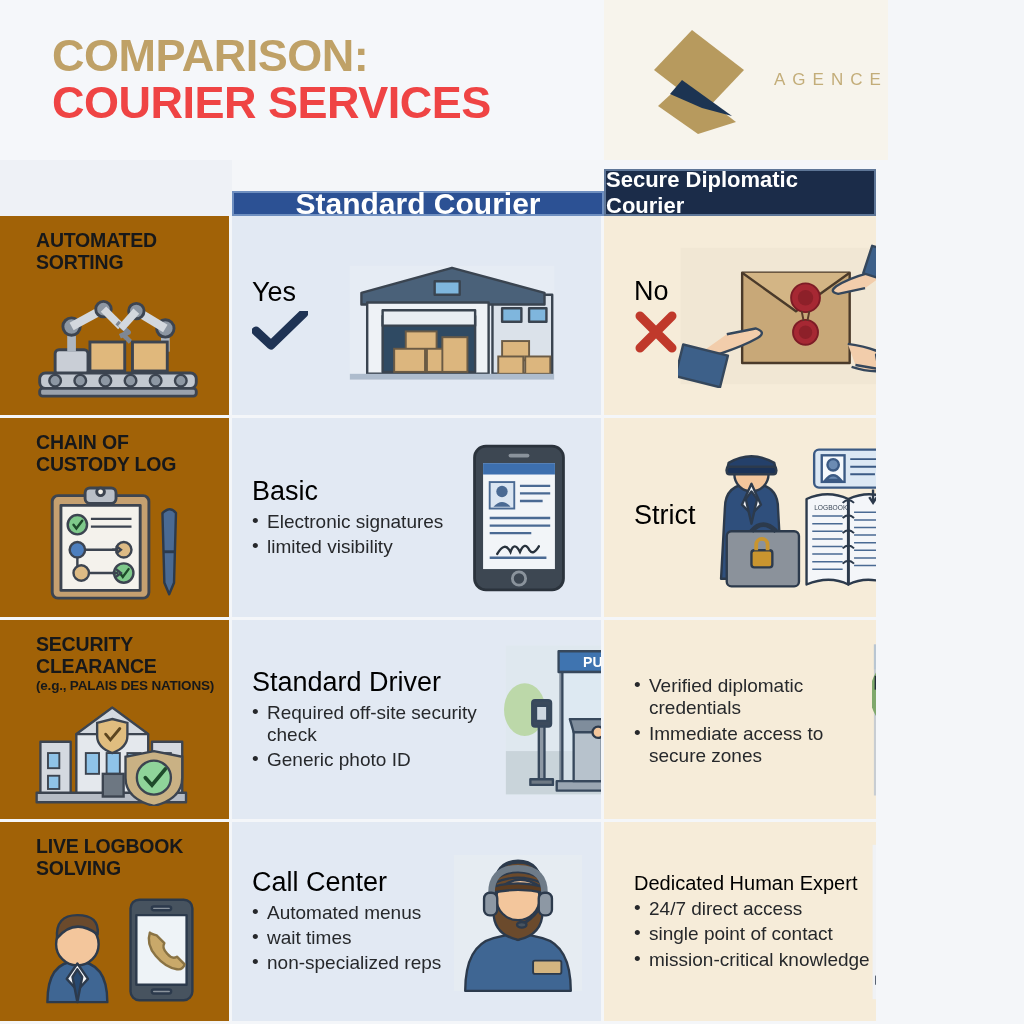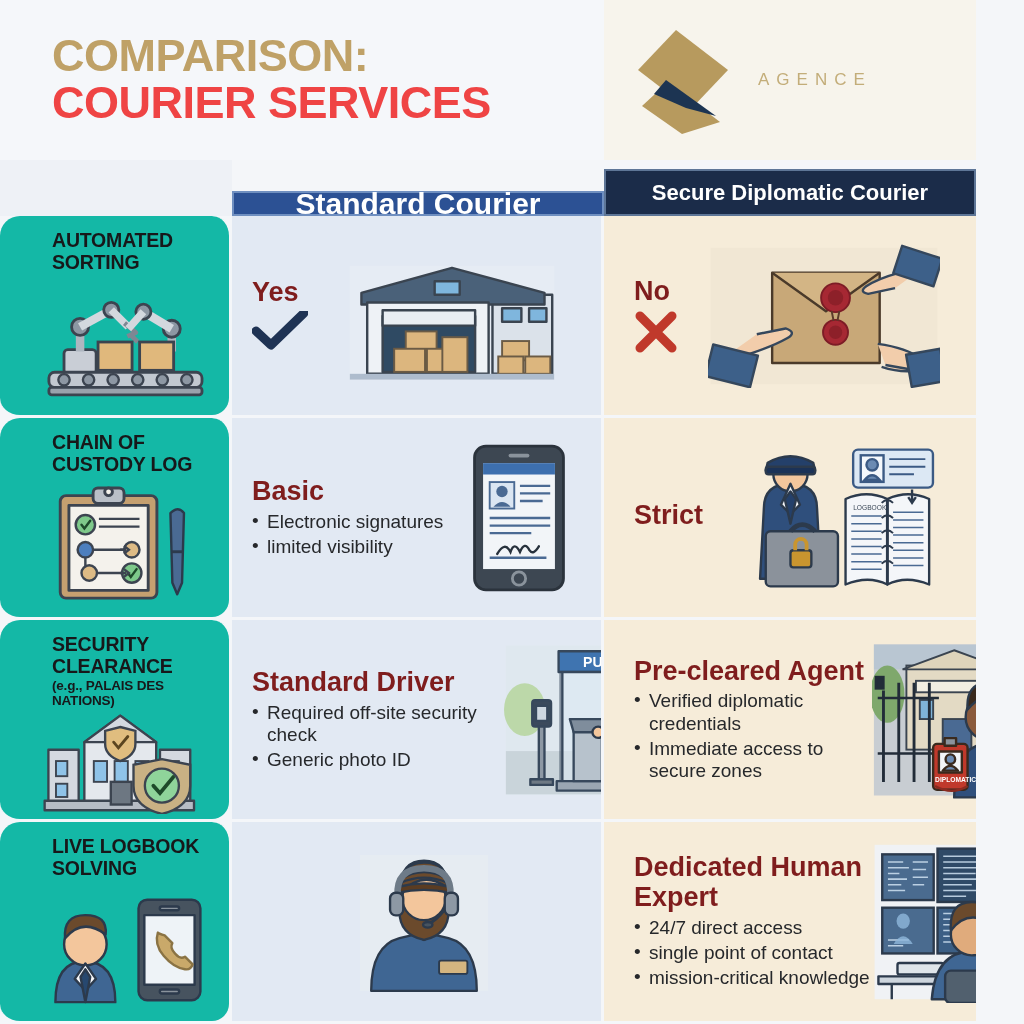"COMPARISON:" .page { width: 976px -> 876px }
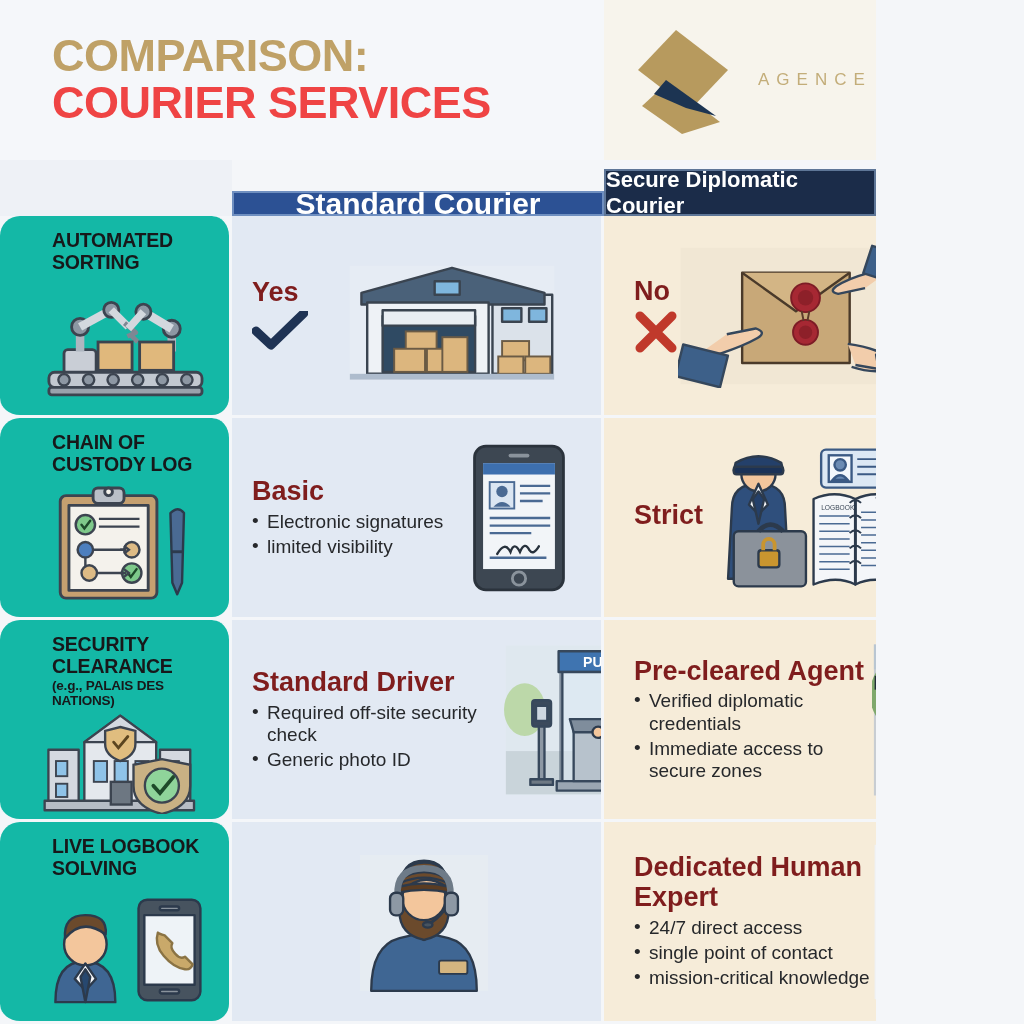"AGENCE" .header-right { padding-left: 20px -> 36px }
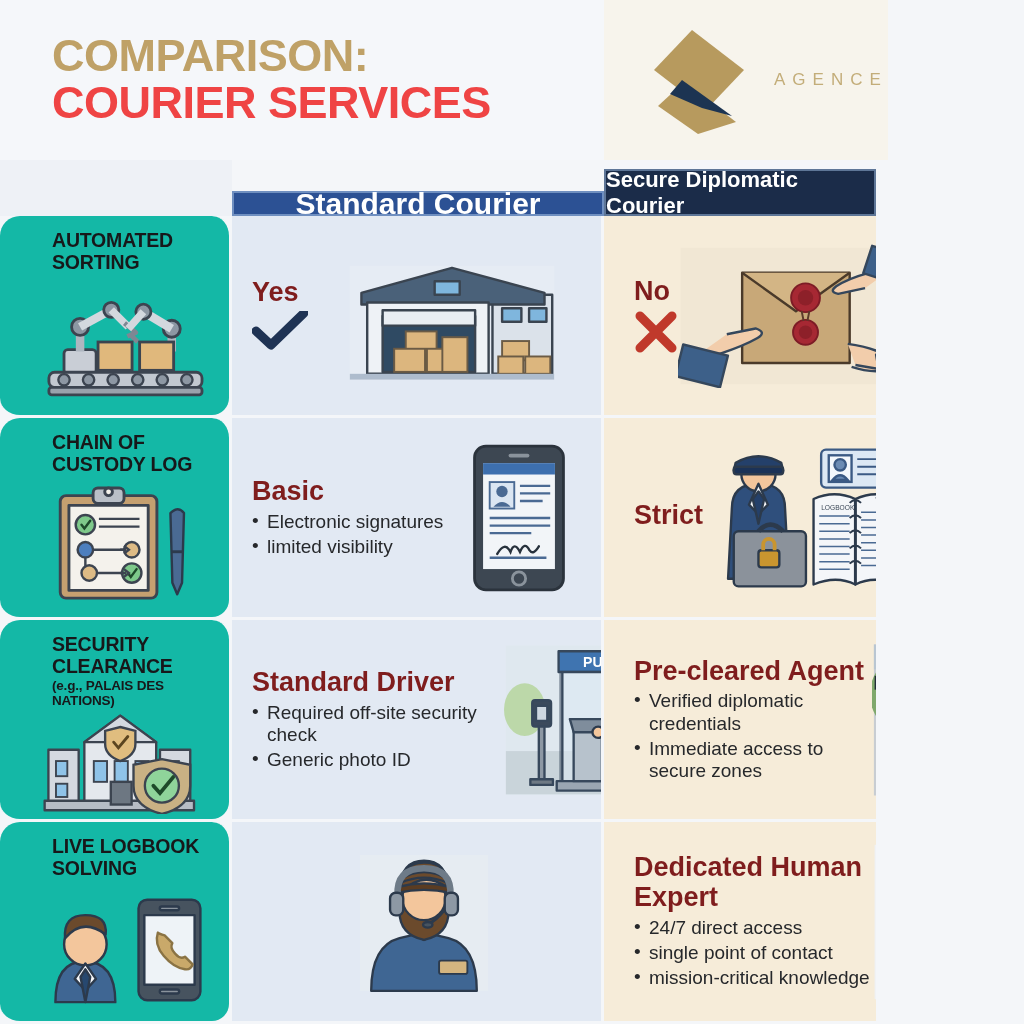"AUTOMATED SORTING" .cell-label { background: #14b8a6 -> #a16207; border-radius: 20px -> none; padding: 14px 10px 6px 30px -> 14px 10px 6px 14px }
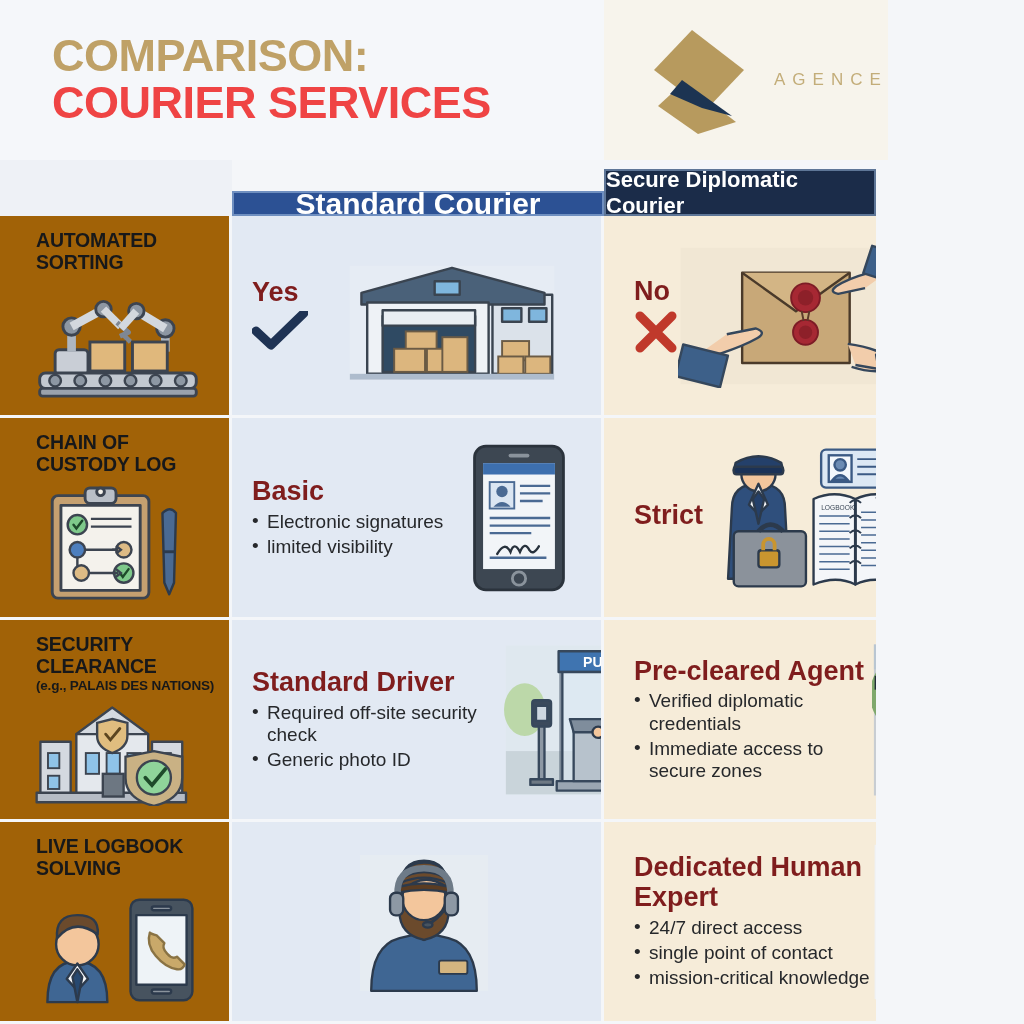"Yes" .verdict { color: #7f1d1d -> #000000; font-weight: bold -> normal }
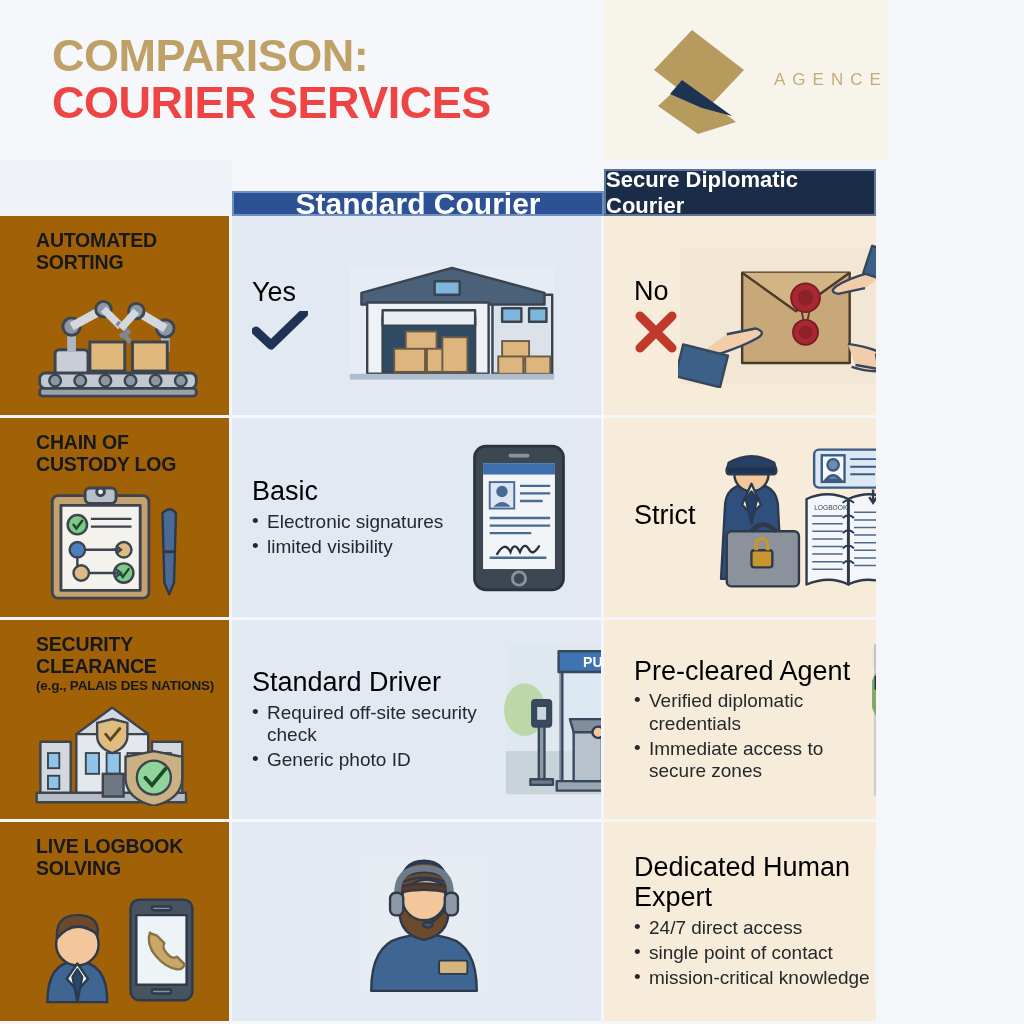"Pre-cleared Agent" div.verdict { html: <div>Pre-cleared Agent</div> -> none }
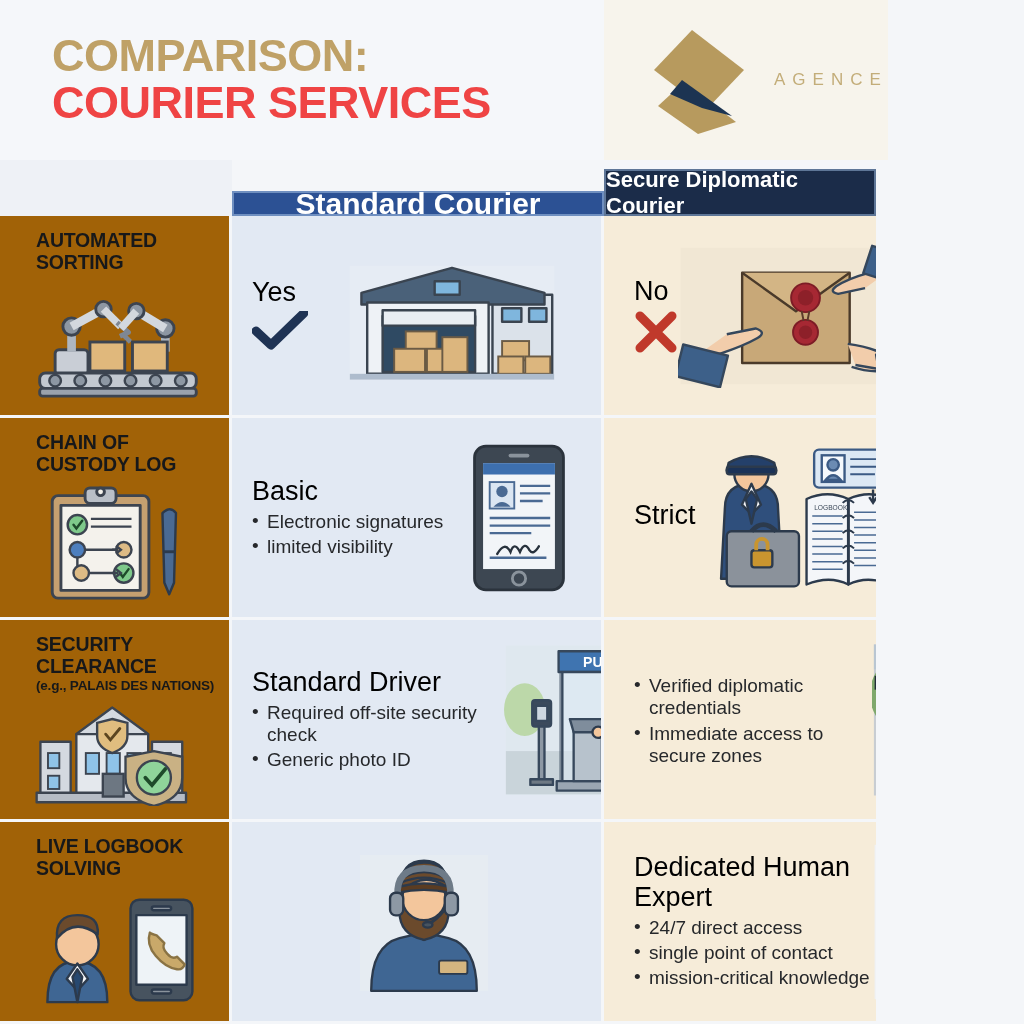"Call Center" div.cell-text { html: none -> <div> <div>Call Center</div> <ul> <li>Automated menus</li> <li>wait times</li> <li>non-specialized reps</li> </ul> </div> }
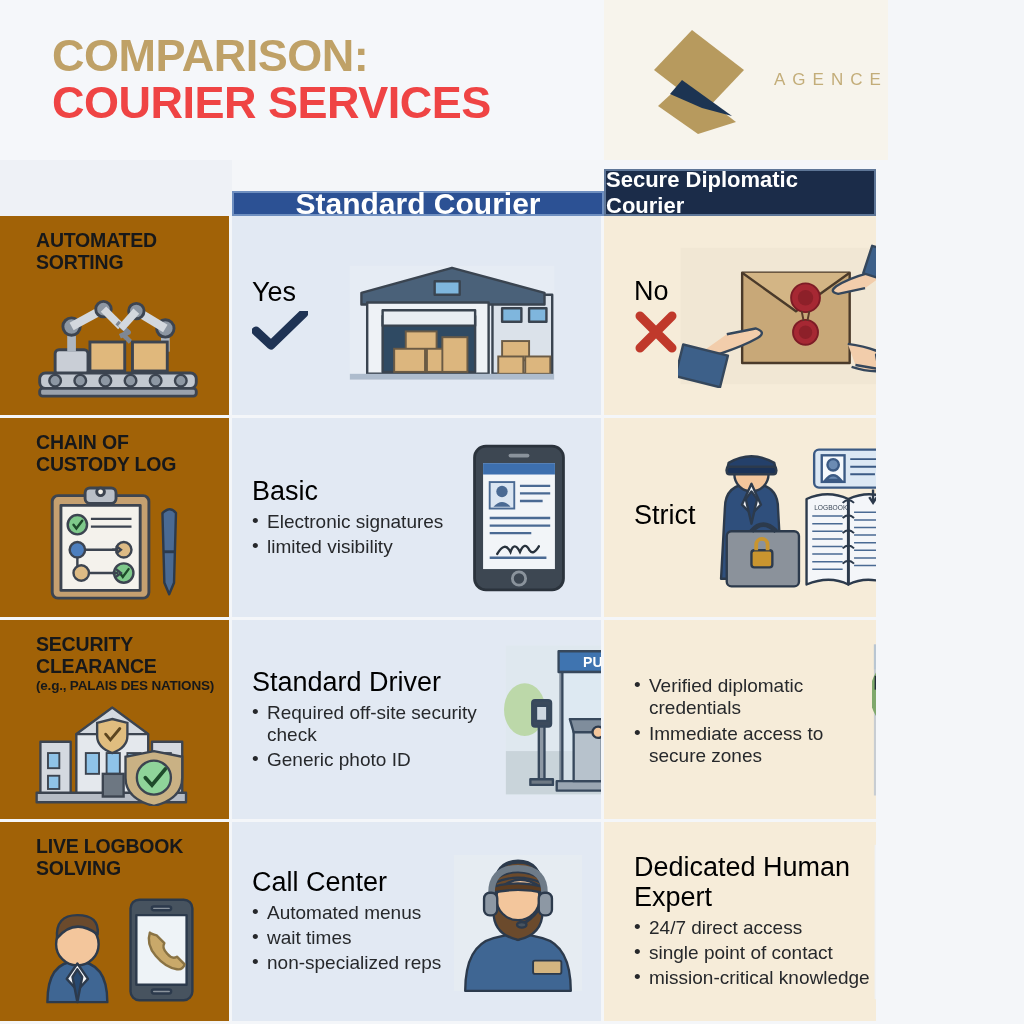"Dedicated Human Expert" .verdict.small { font-size: 27px -> 20px }
